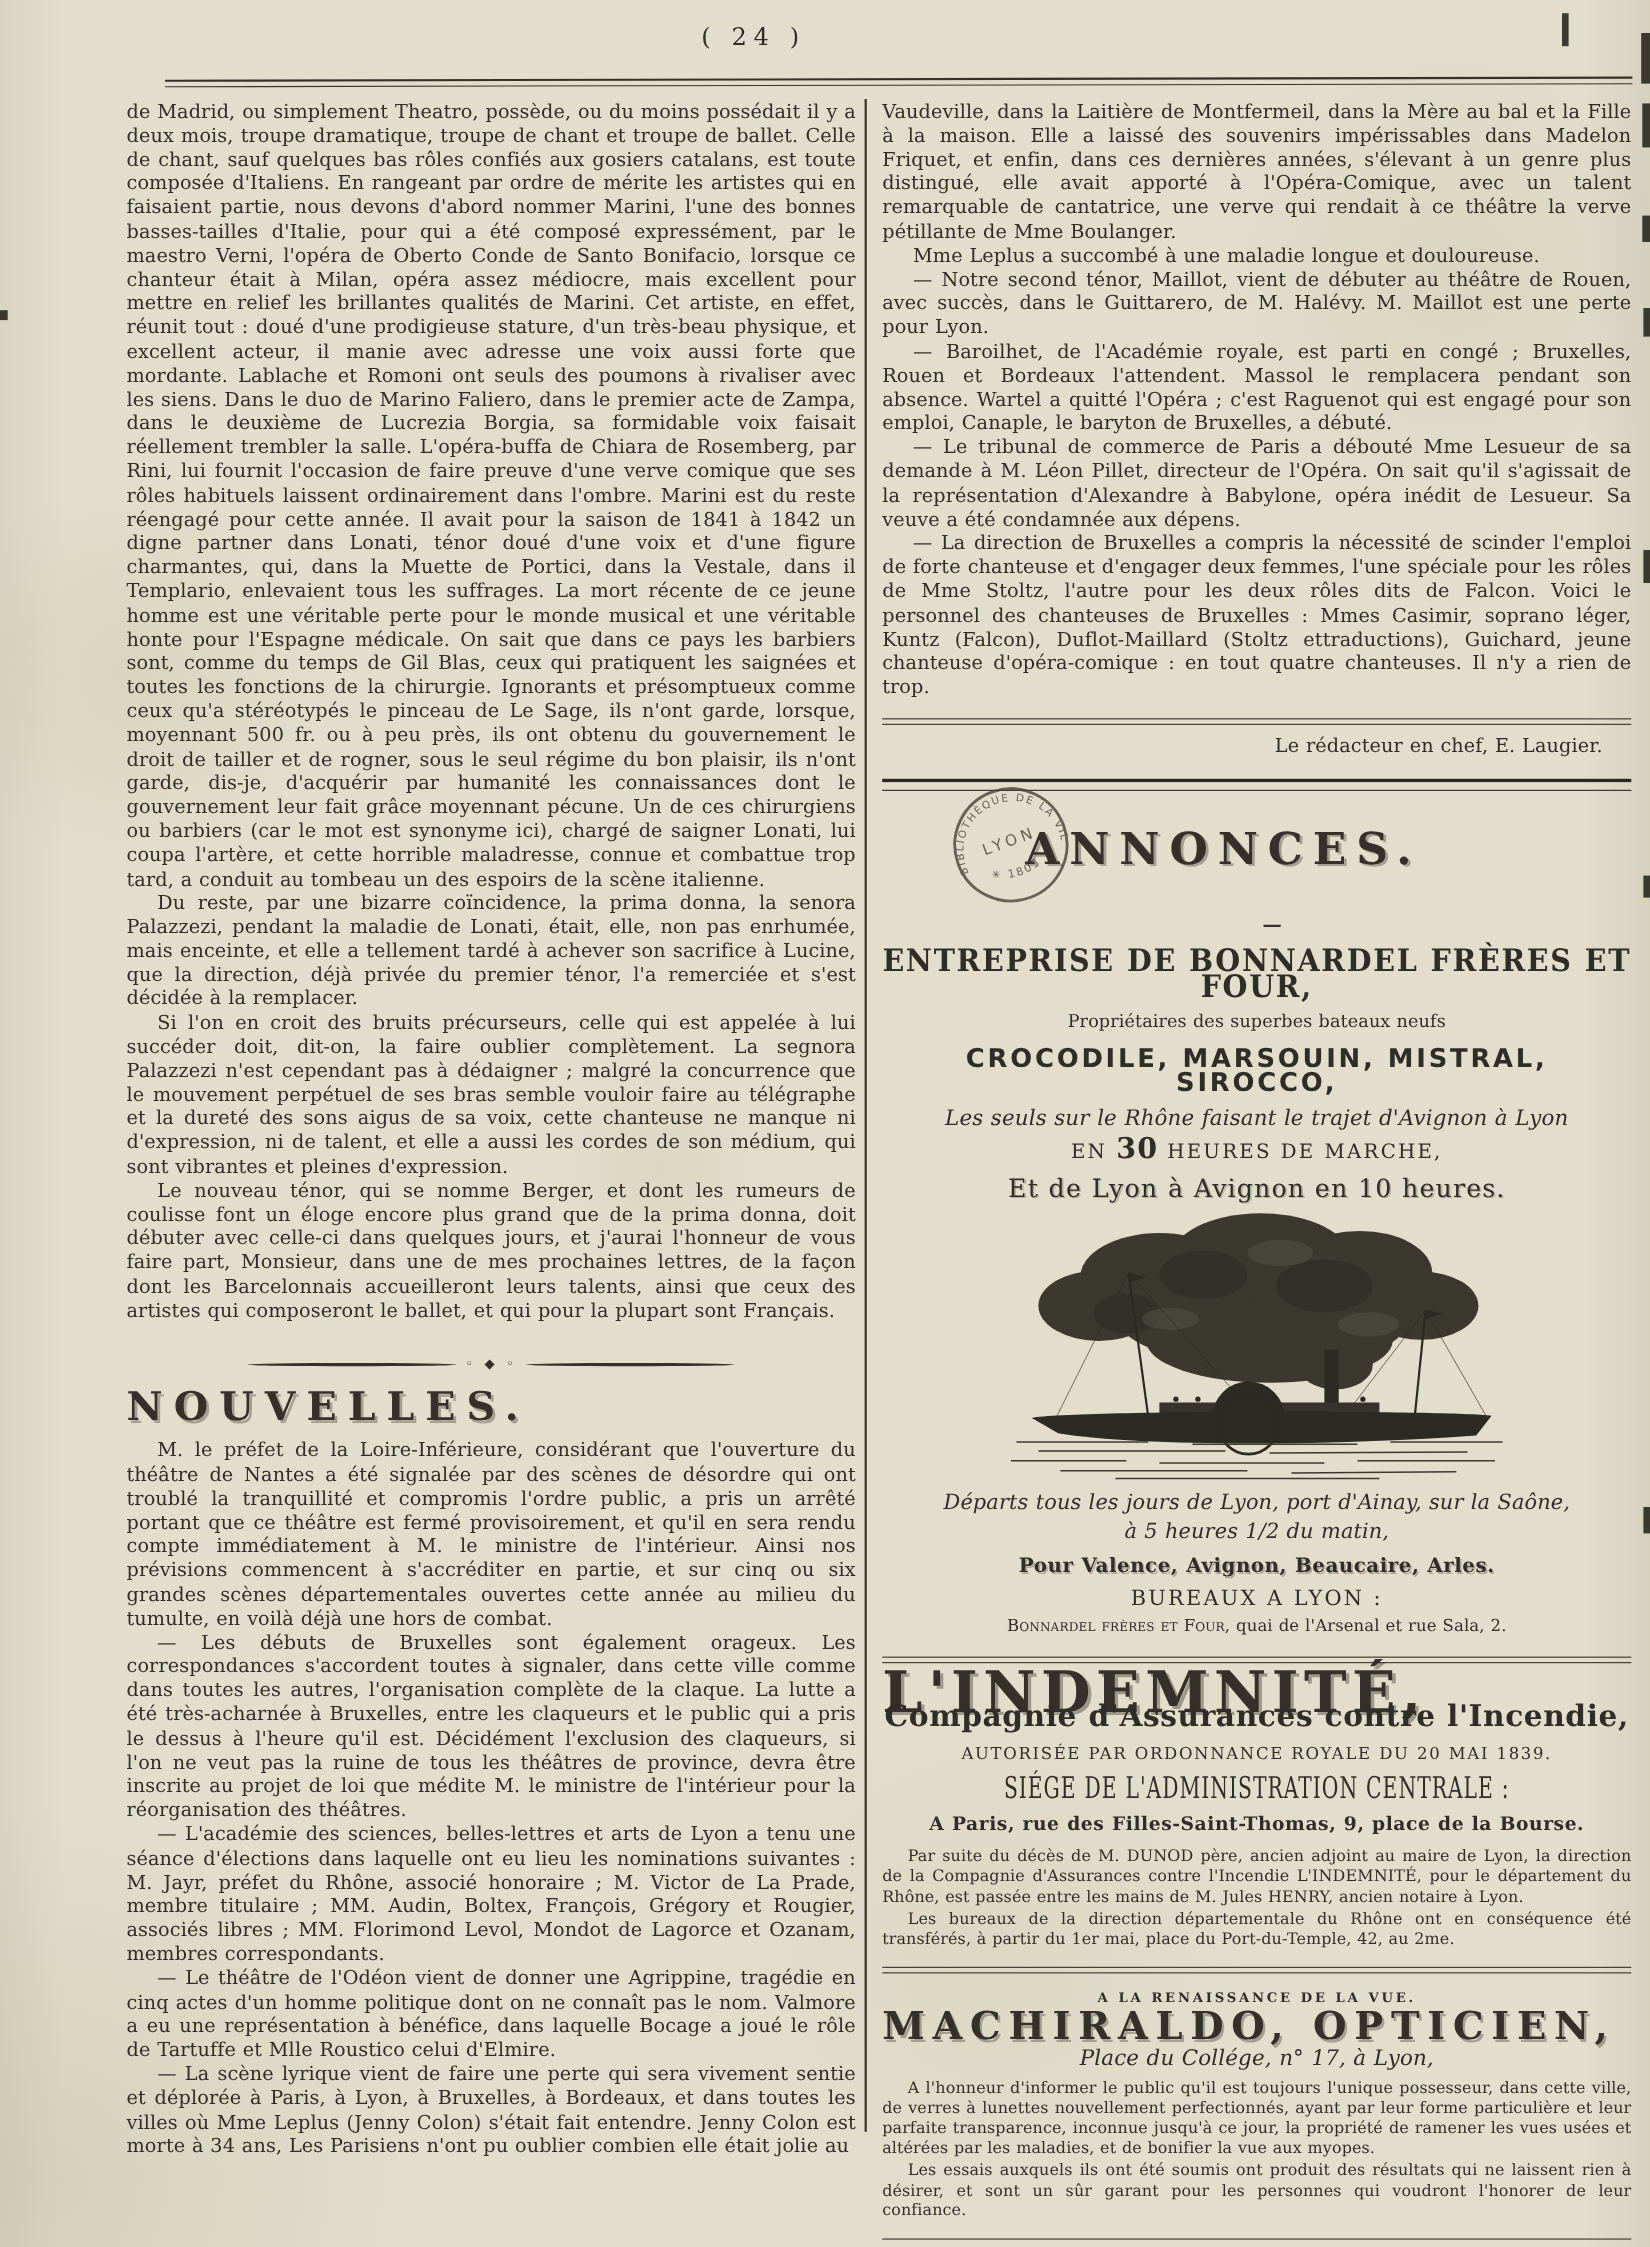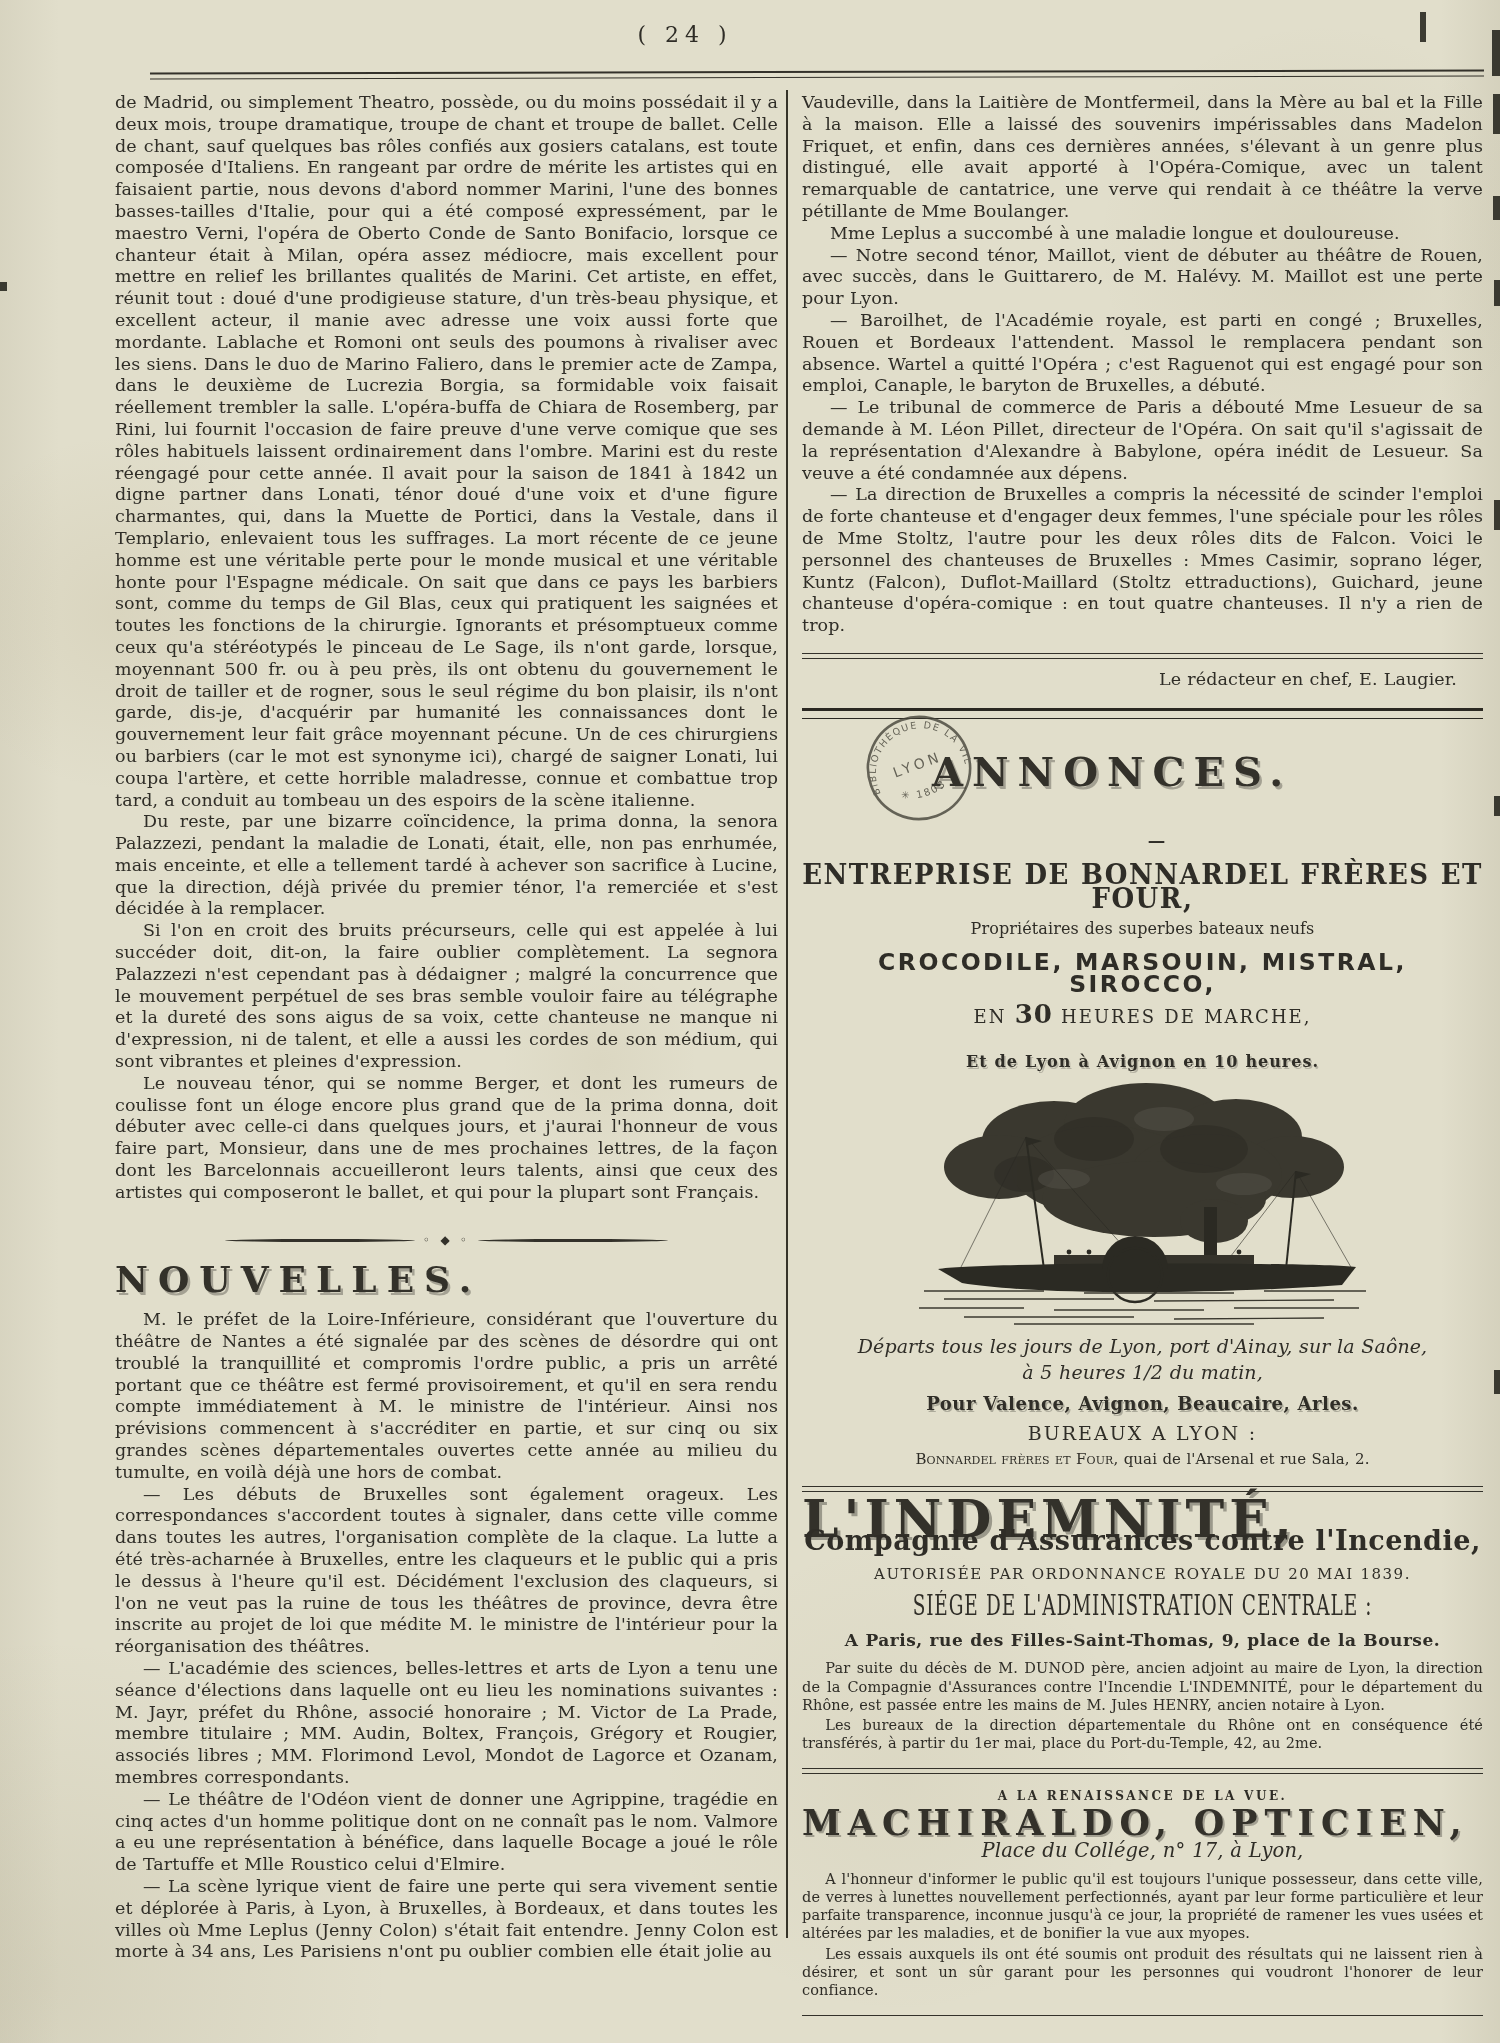"Les seuls sur le Rhône" p.center { html: none -> <p>Les seuls sur le Rhône faisant le trajet d'Avignon à Lyon</p> }
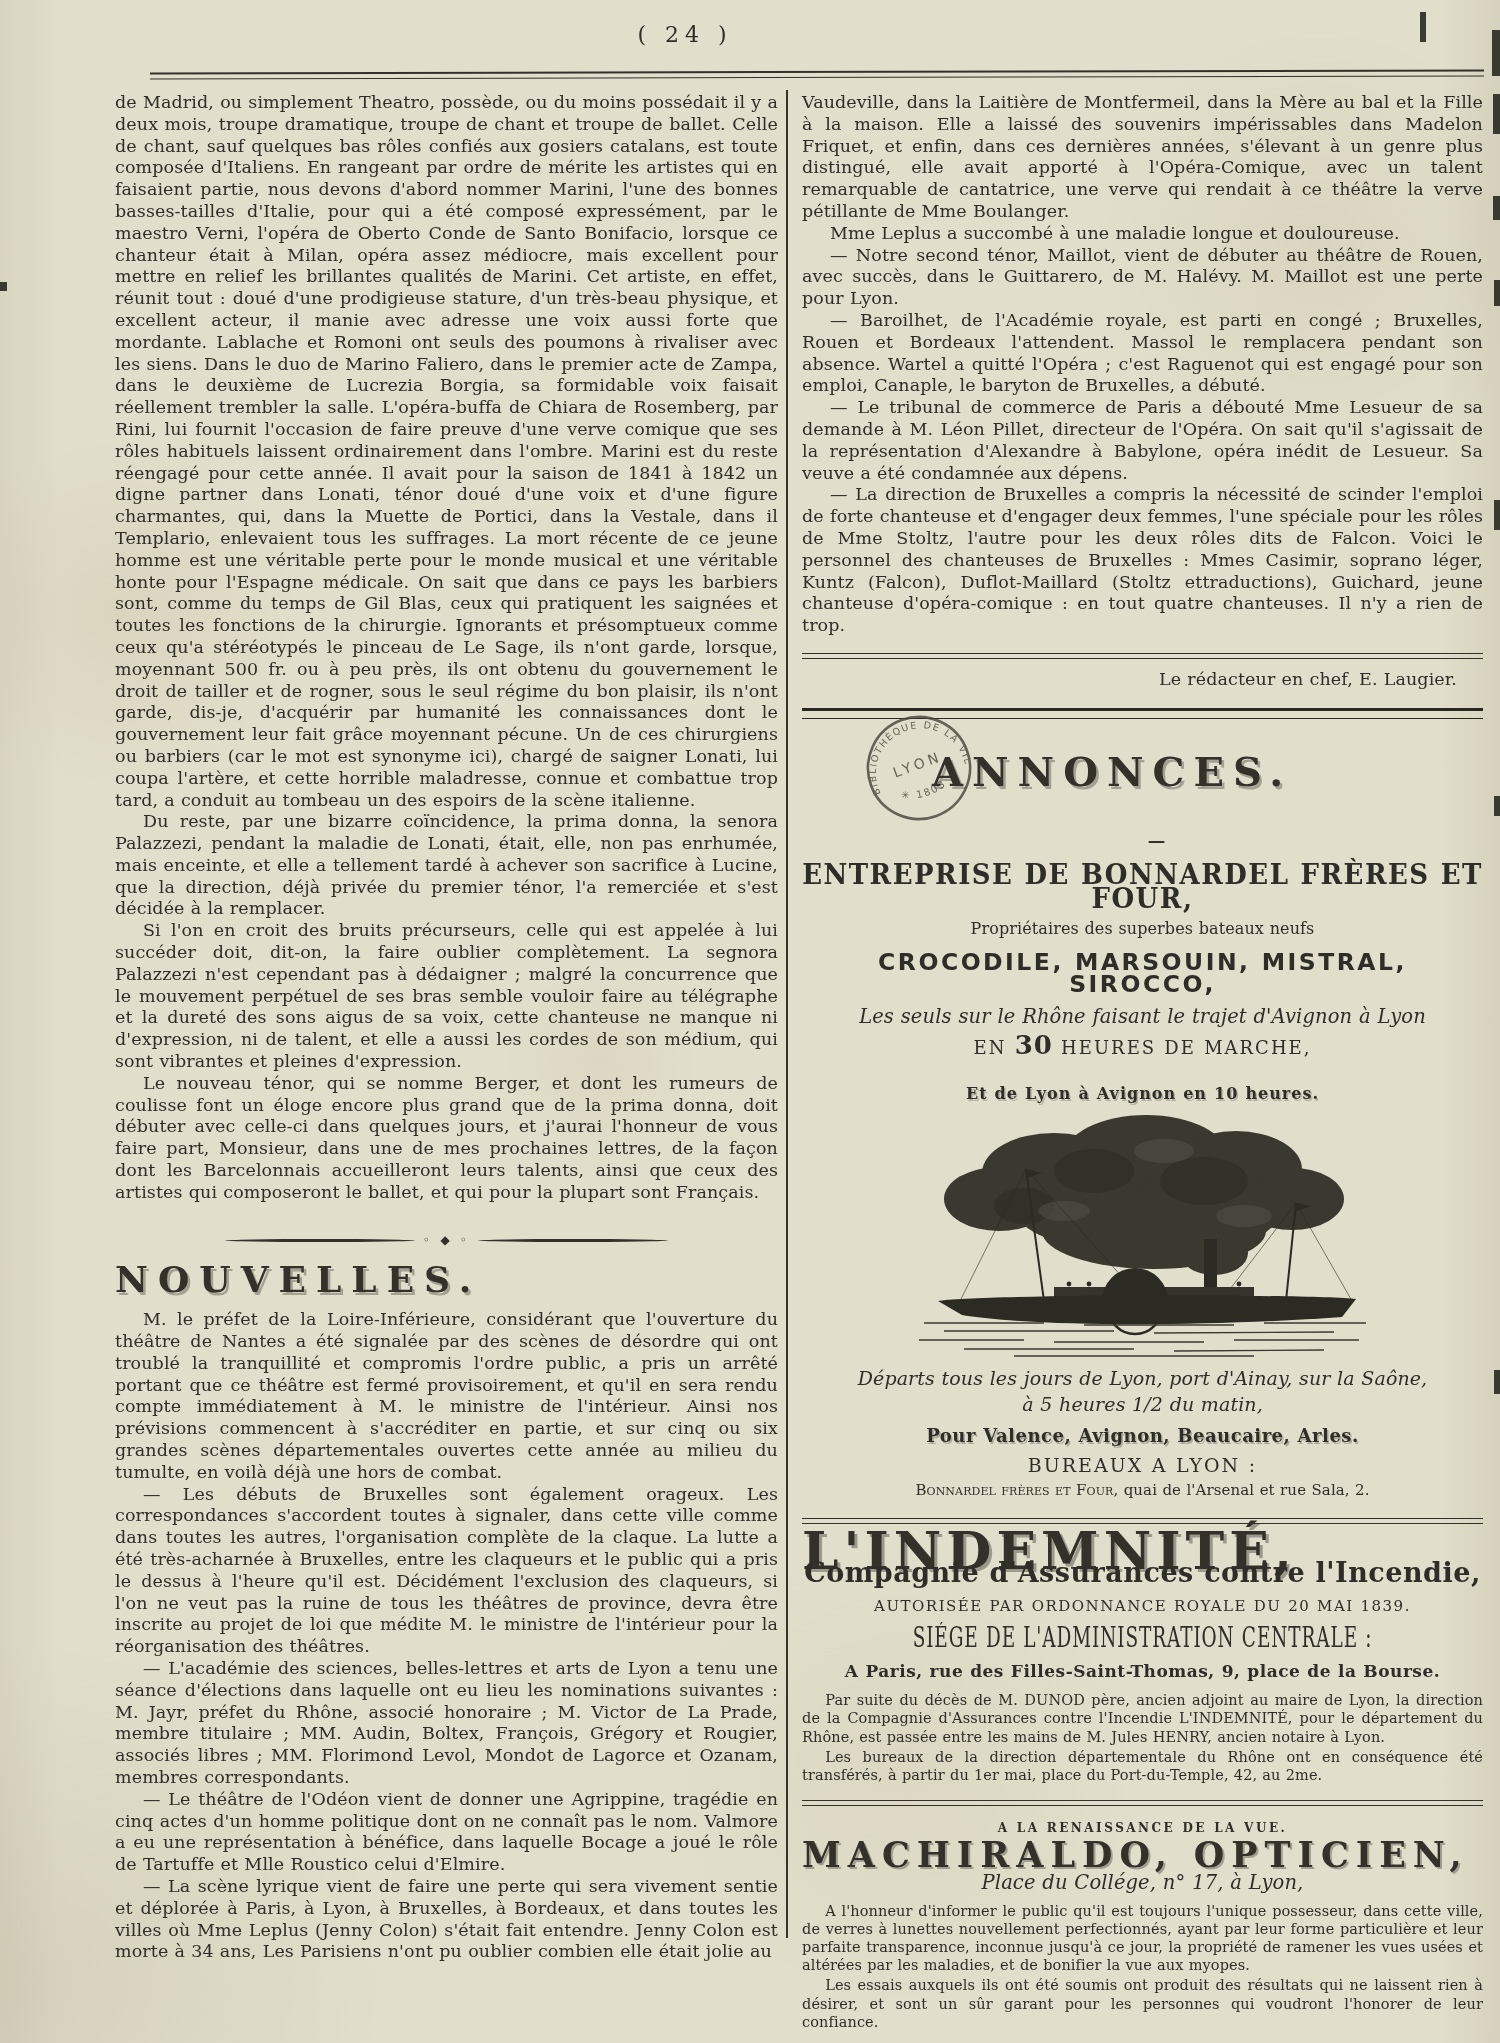"Et de Lyon à Avignon" .lyon-avignon { font-size: 16px -> 23px; font-weight: bold -> normal; margin-top: 24px -> 12px }
